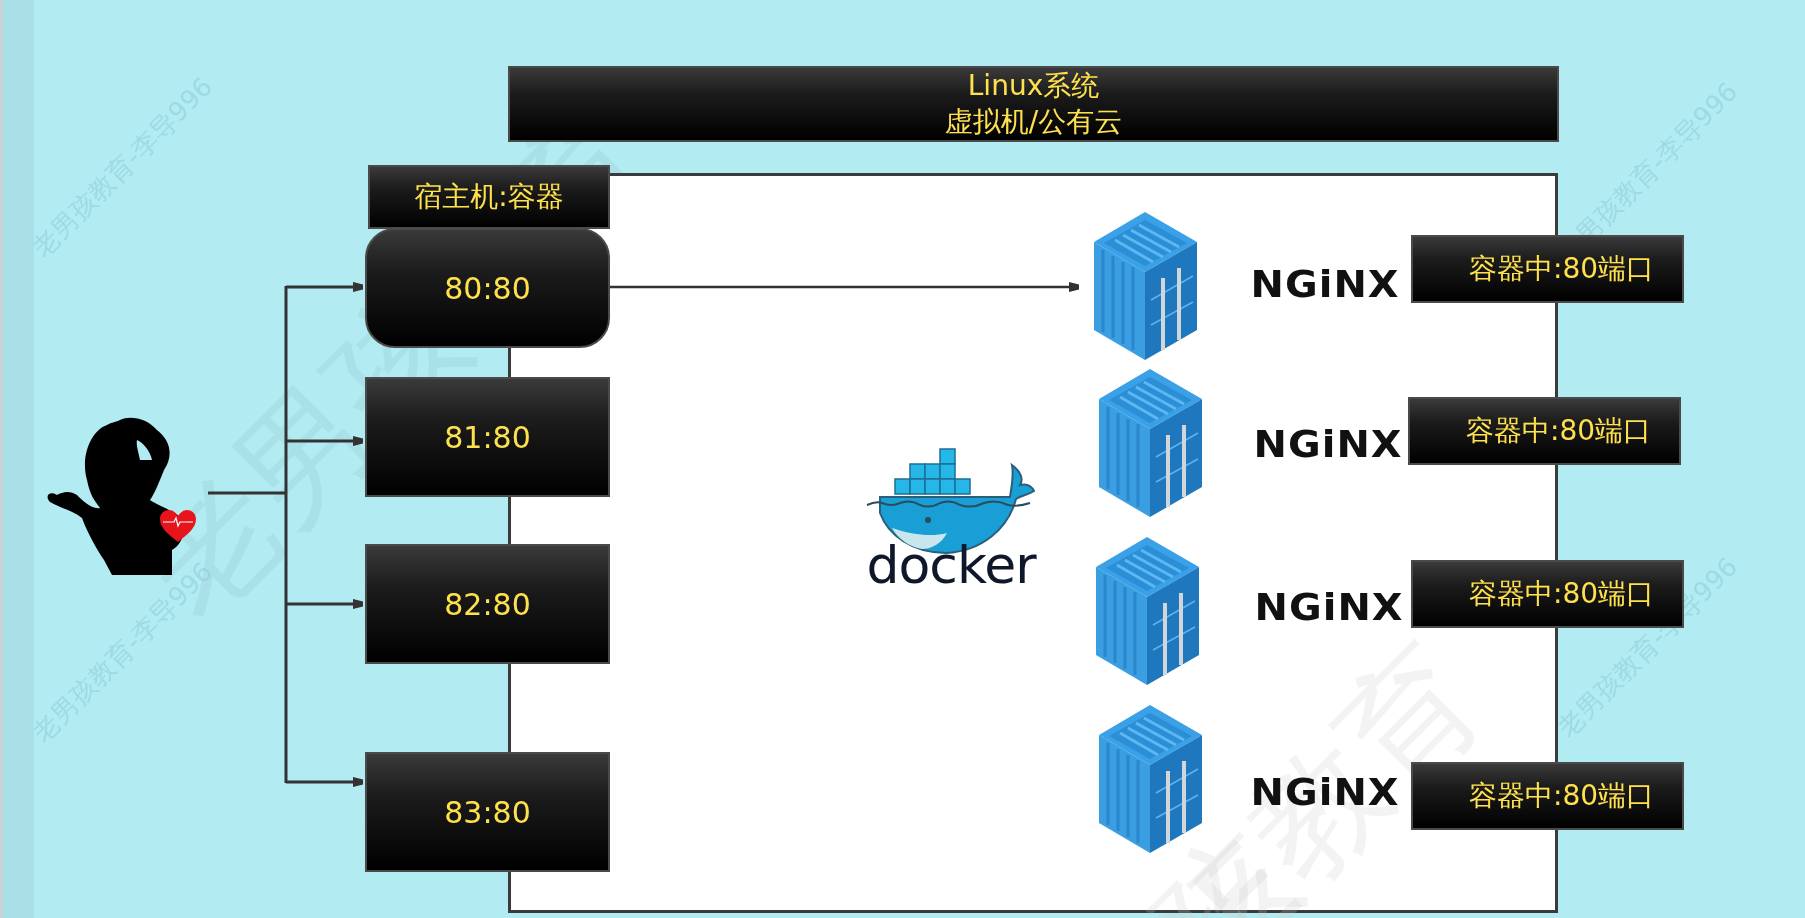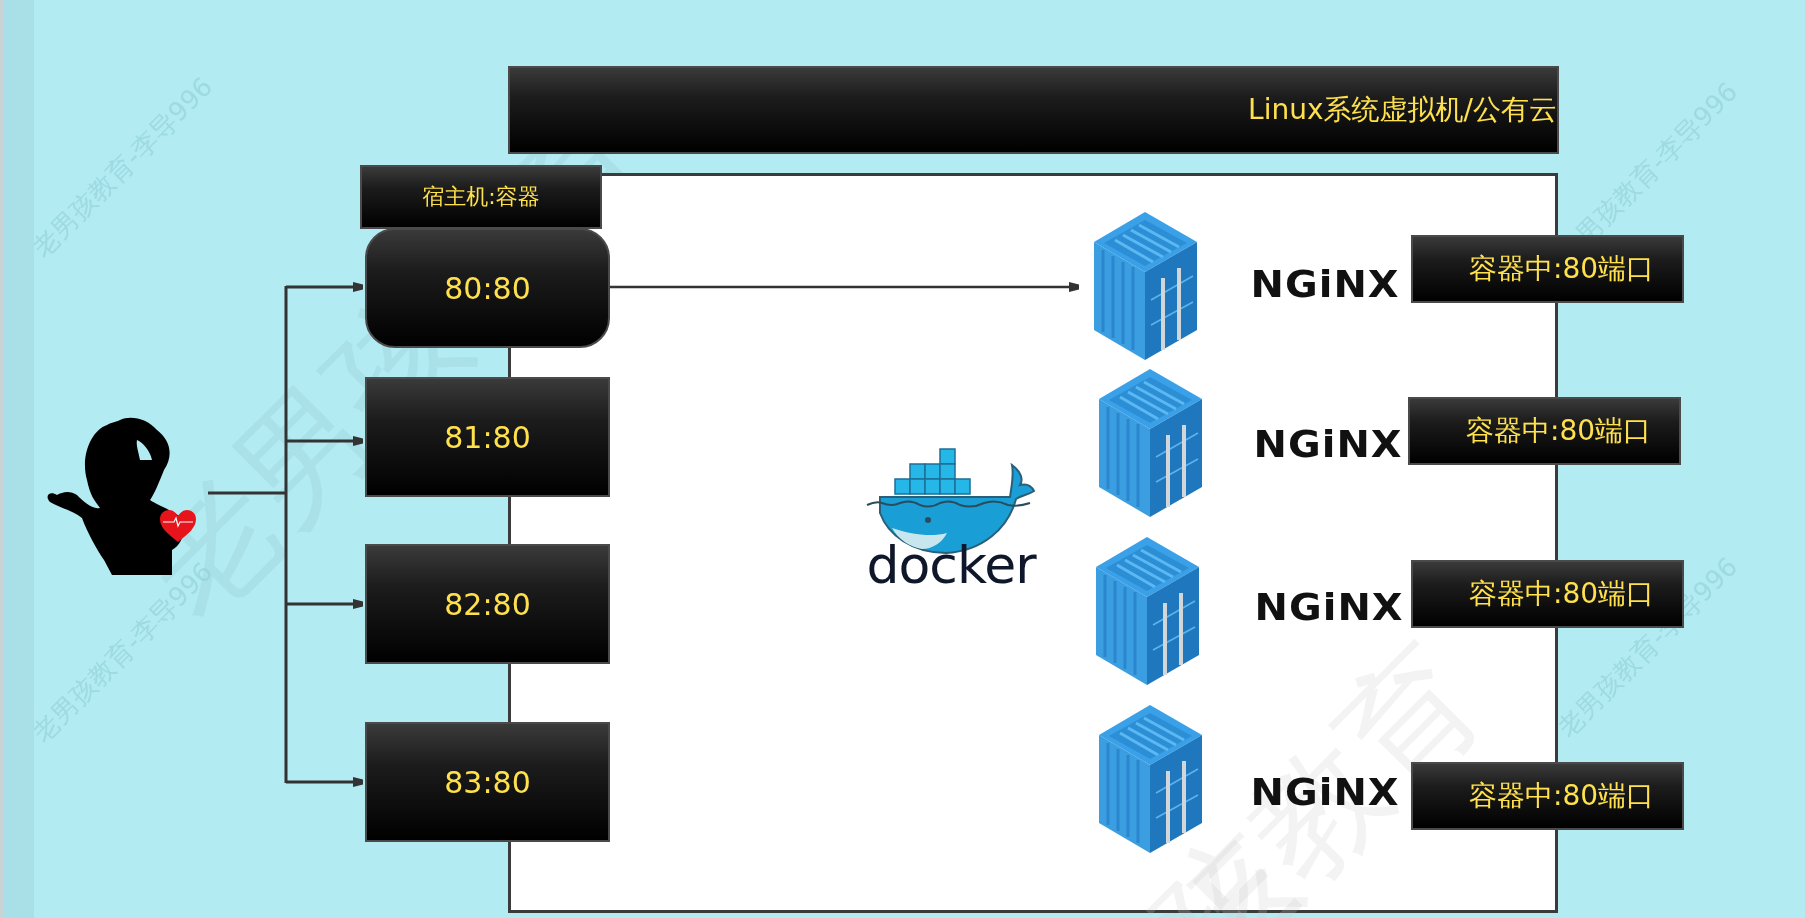"Linux系统" .linux-header { flex-direction: row -> column; height: 88px -> 76px }
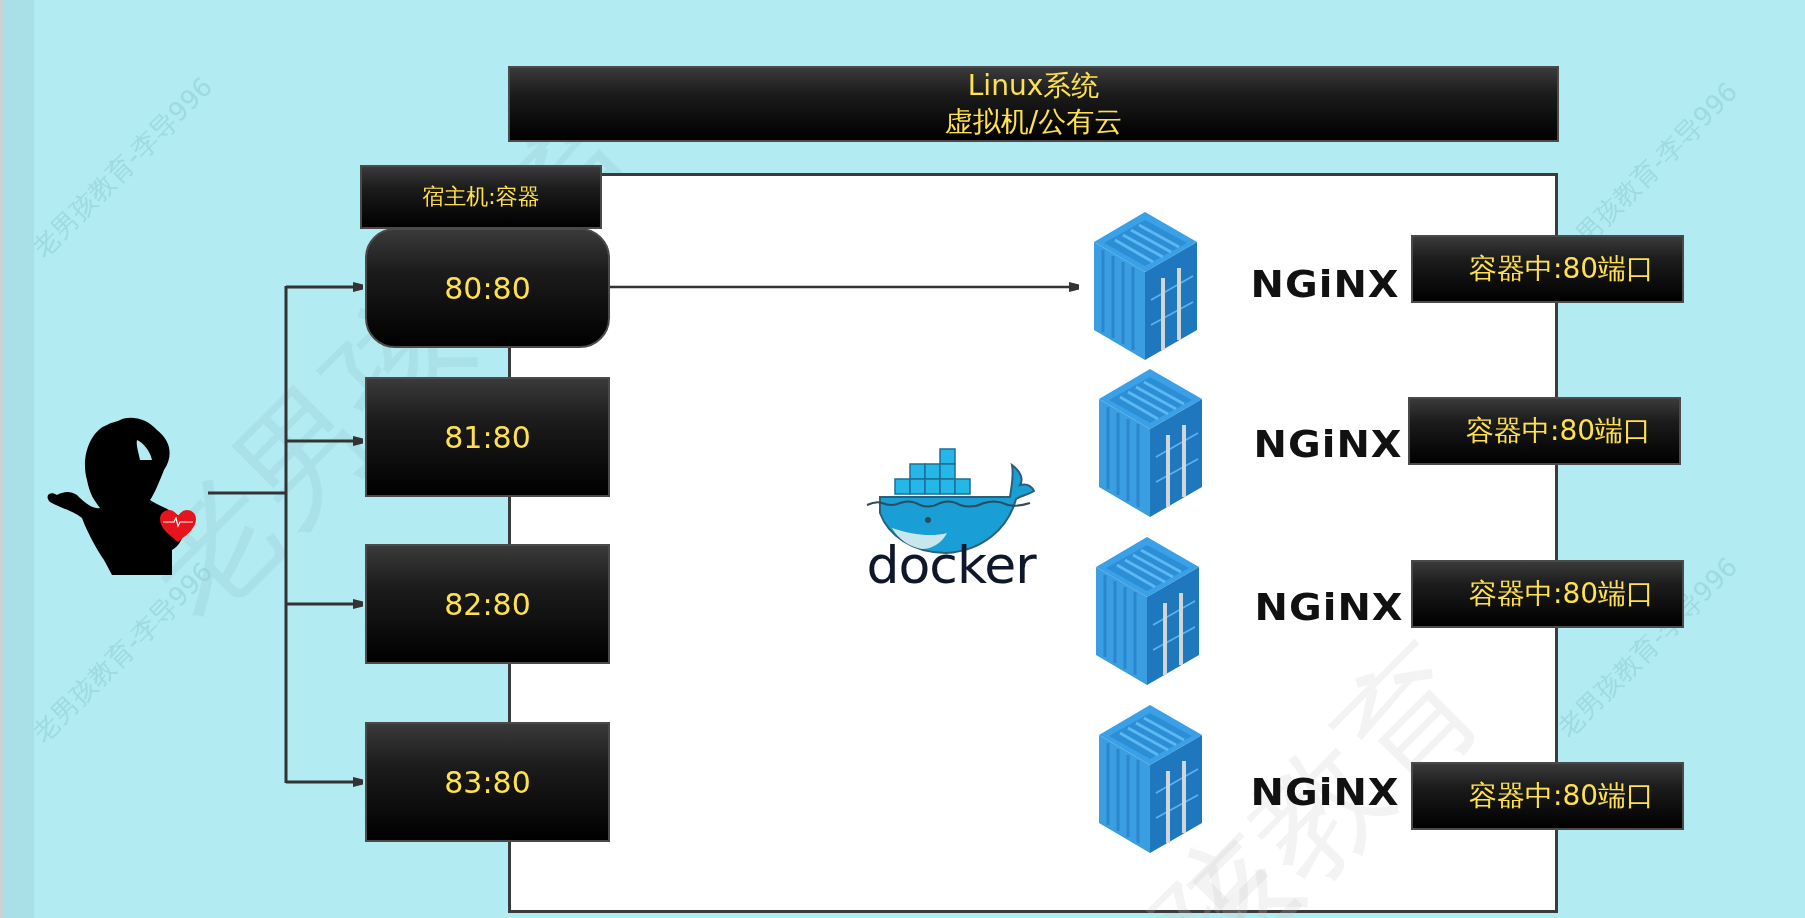"宿主机:容器" .host-label { font-size: 22px -> 28px; left: 360px -> 368px }
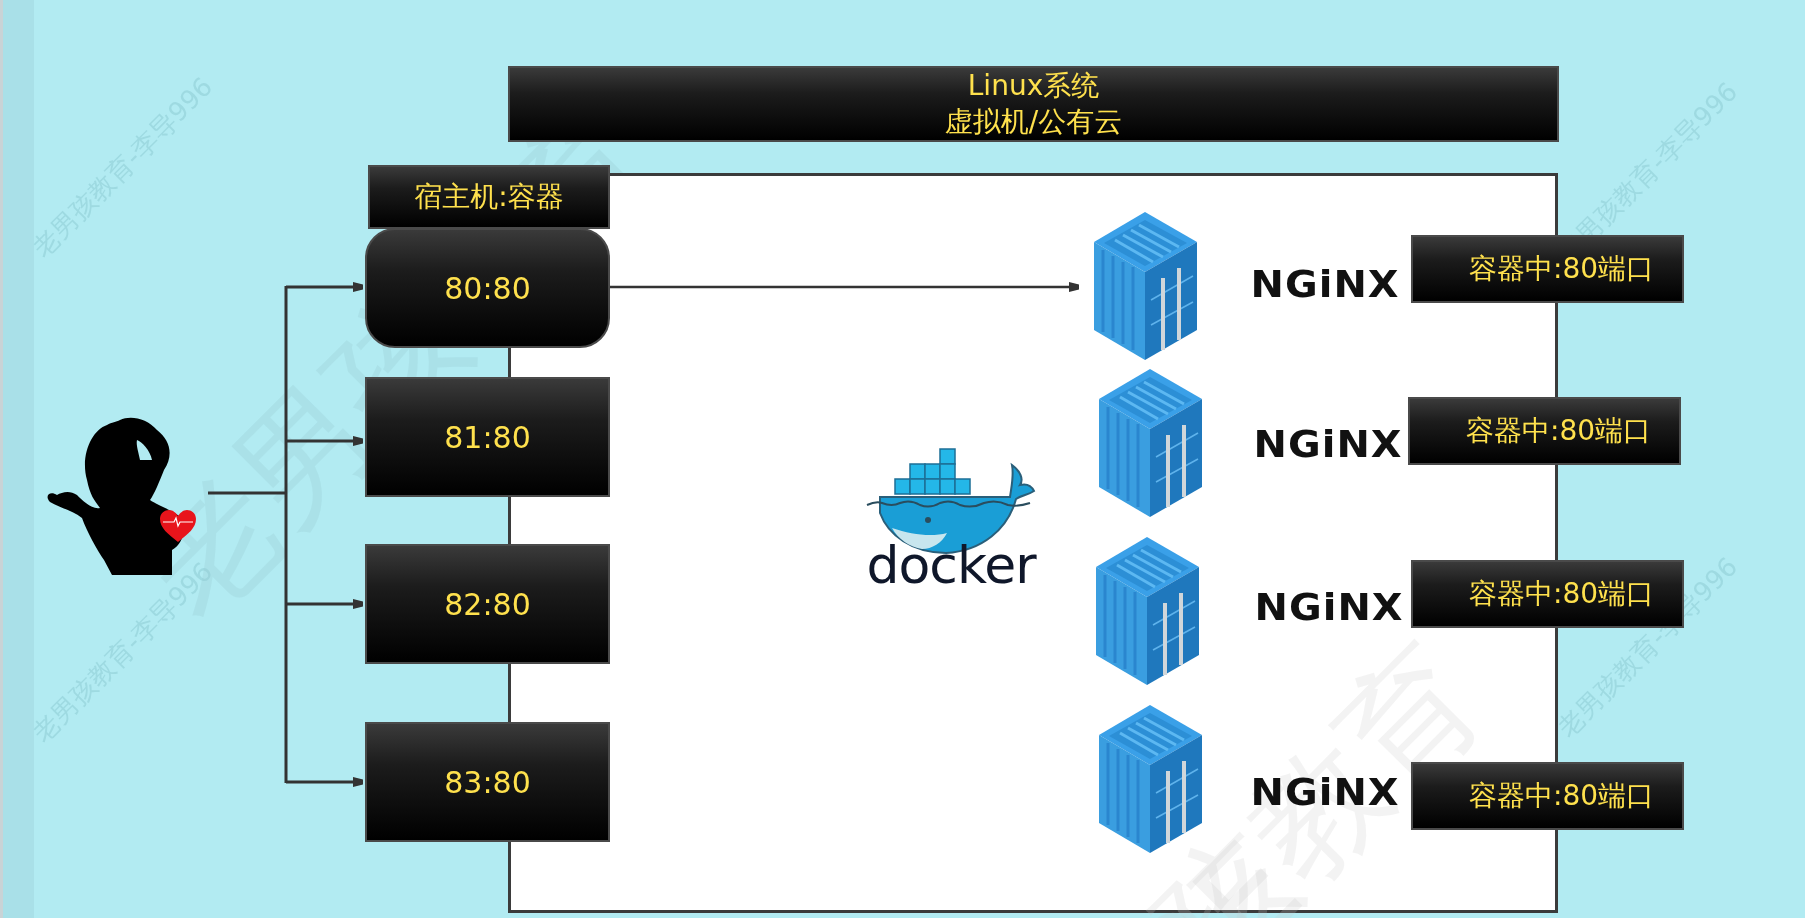"83:80" div.dark-box { top: 722px -> 752px }
